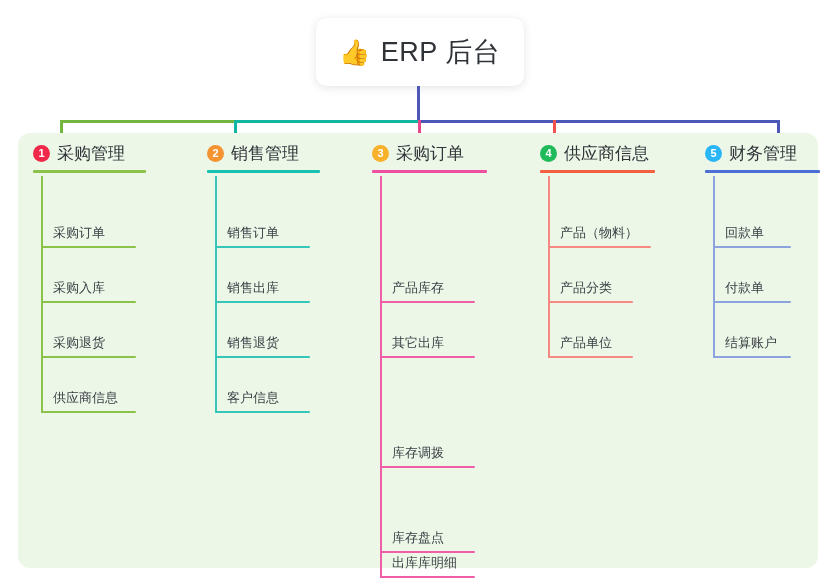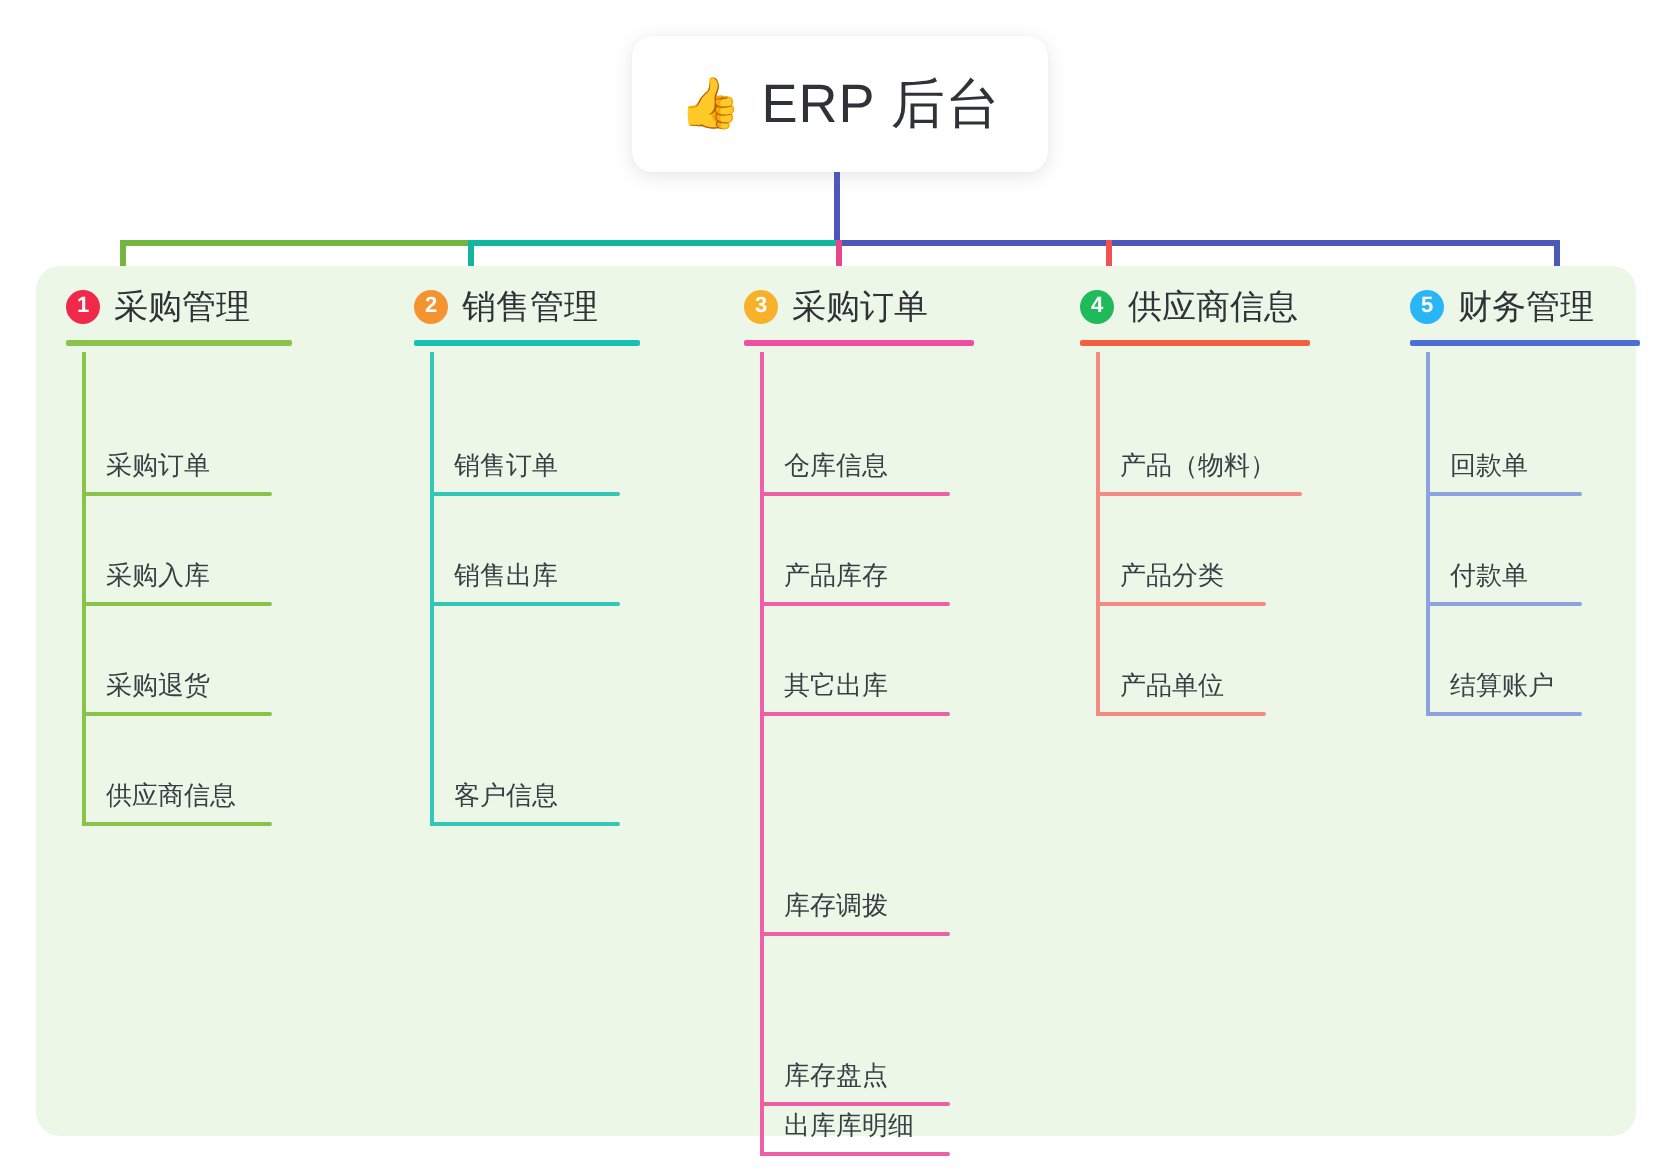"仓库信息" div.leaf { html: <div> <span>仓库信息</span> <div></div> </div> -> none }
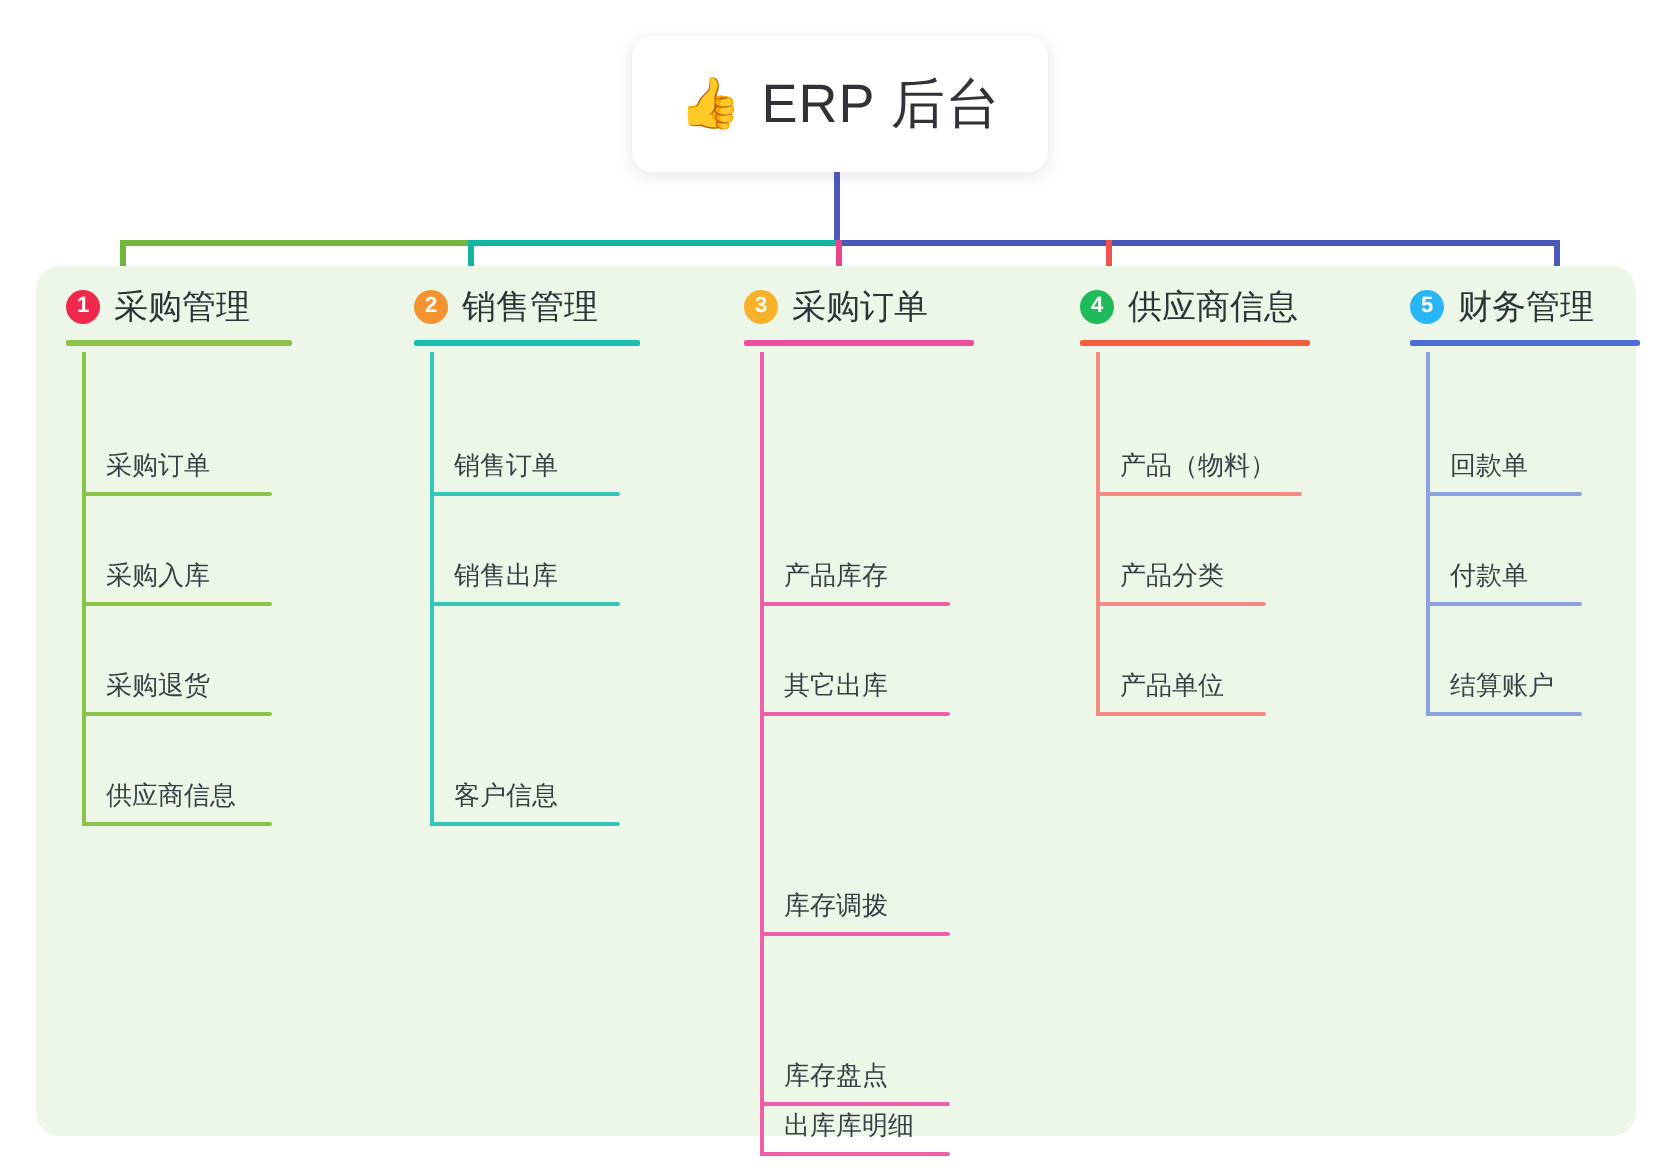"销售退货" div.leaf { html: none -> <div> <span>销售退货</span> <div></div> </div> }
